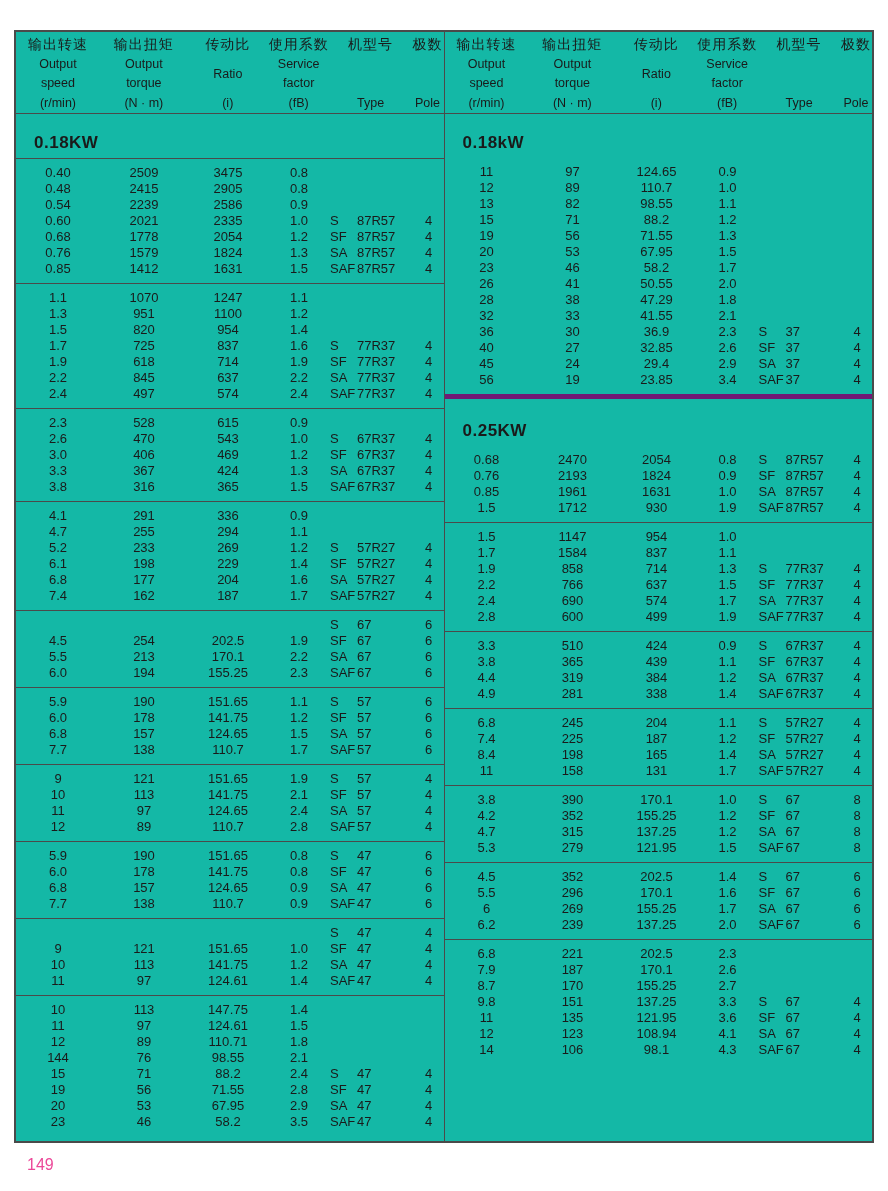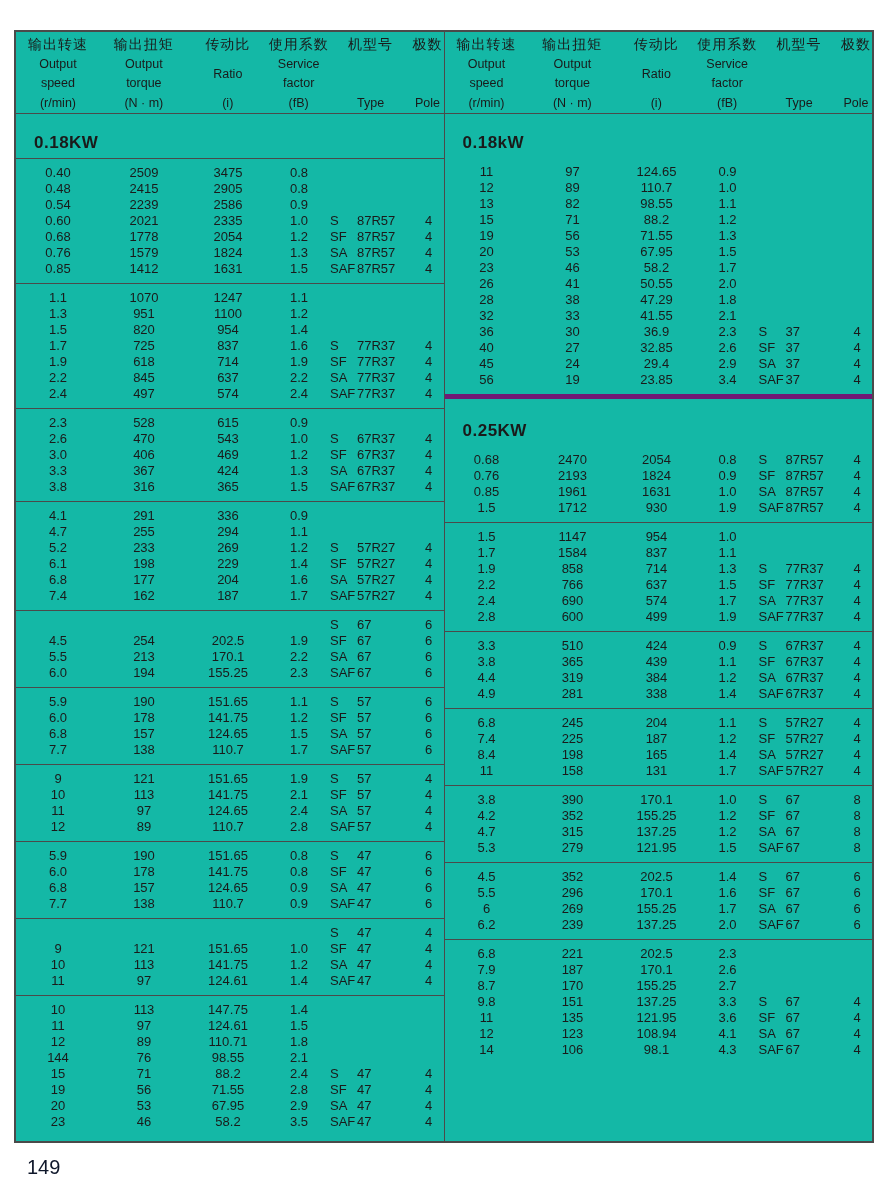"149" .pagenum { color: #0f172a -> #ec4899; font-size: 20px -> 16px }
